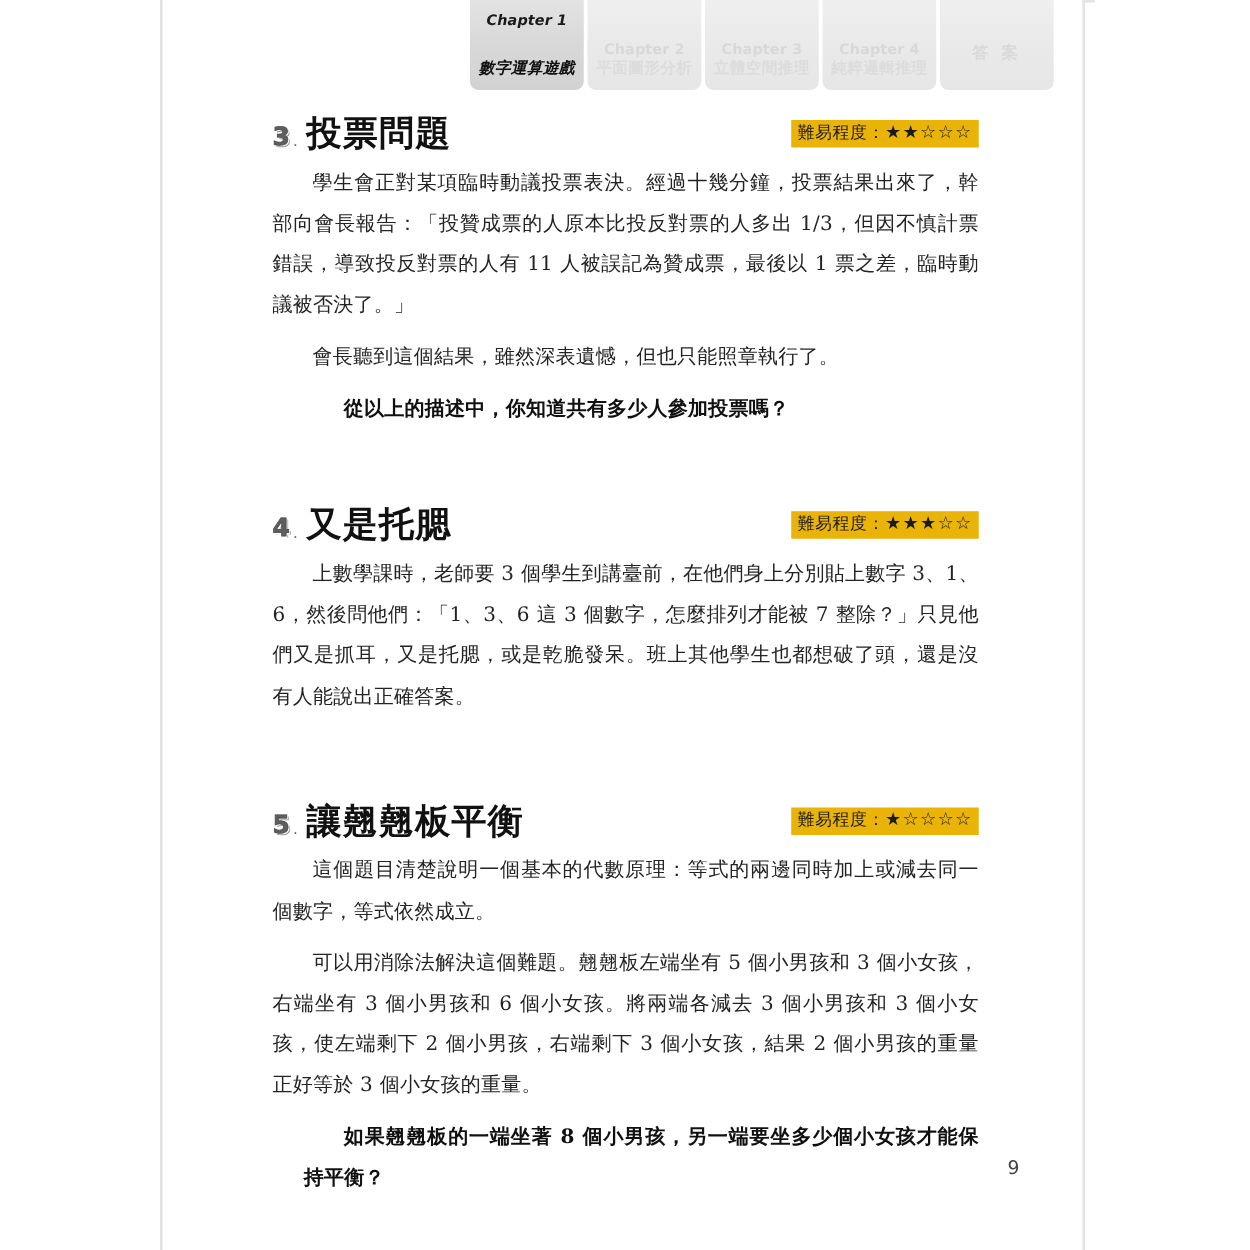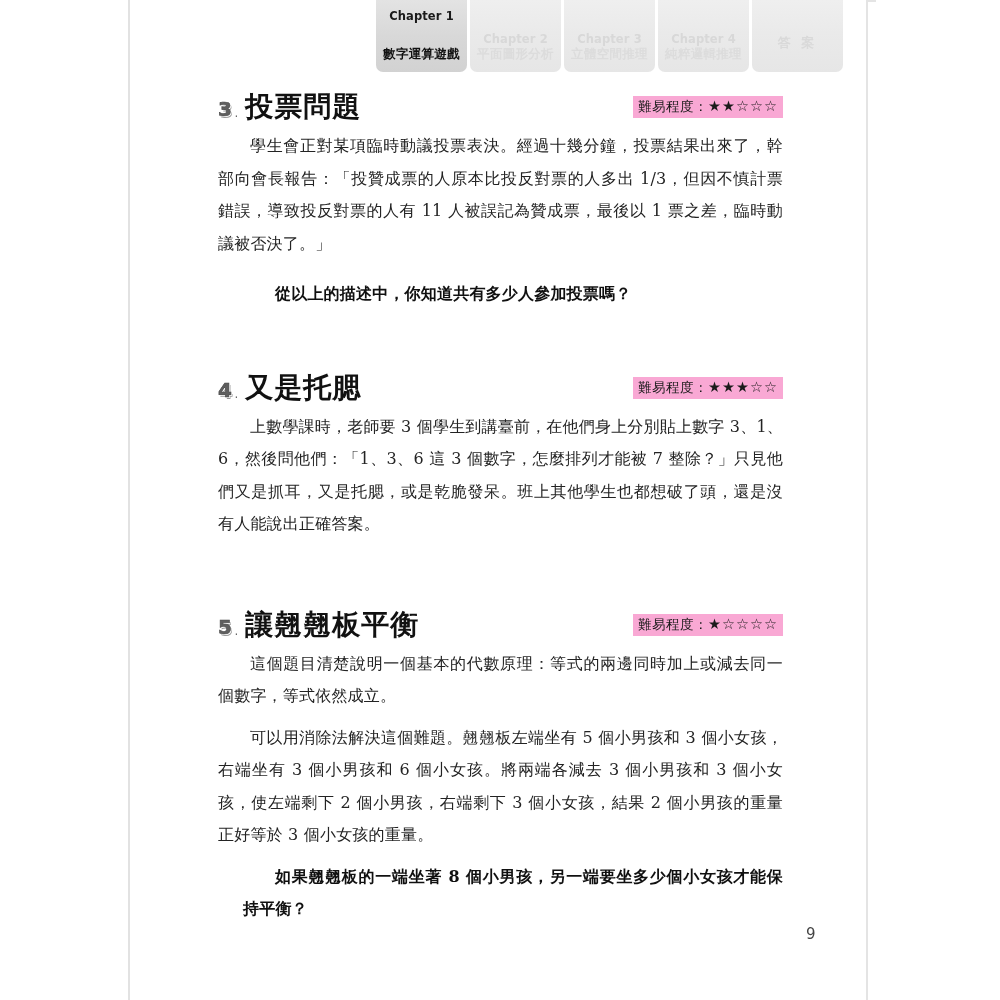"Chapter 1" .tab.active { font-style: none -> italic }
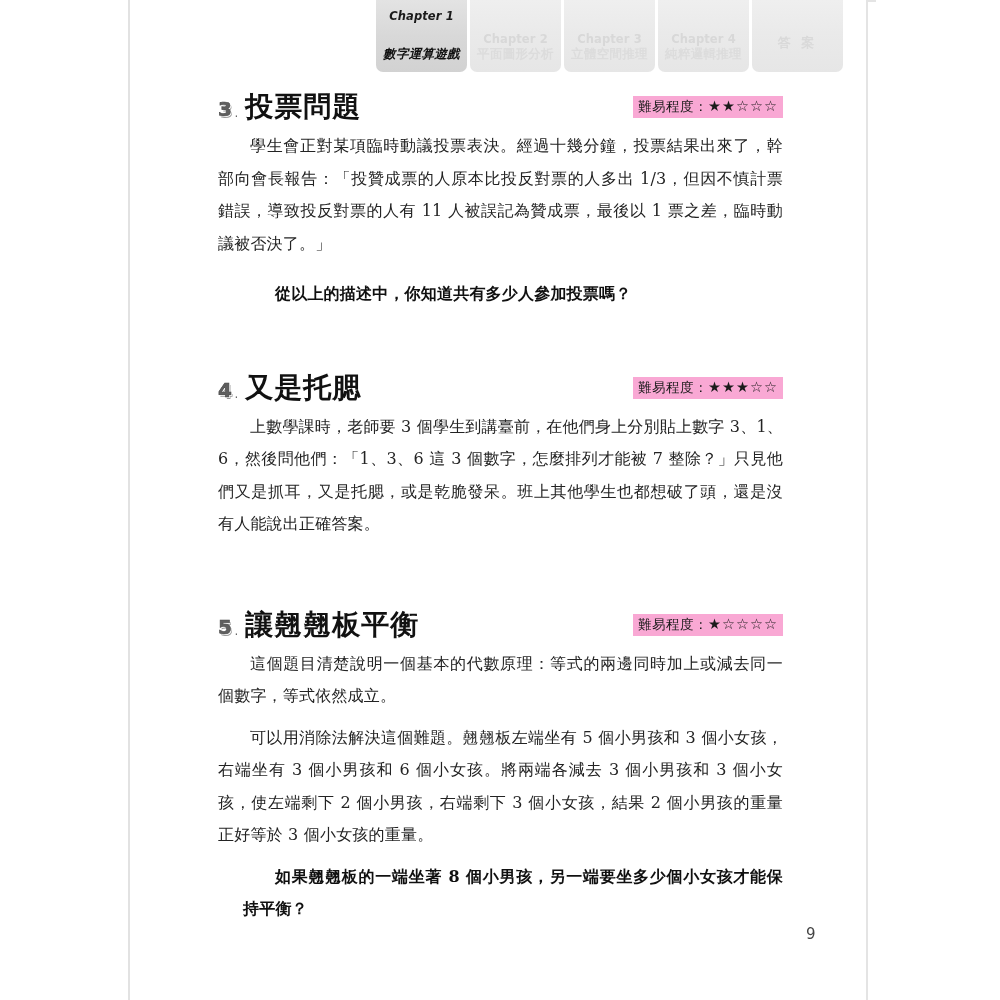"難易程度：★★☆☆☆" .difficulty { background: #f9a8d4 -> #eab308 }
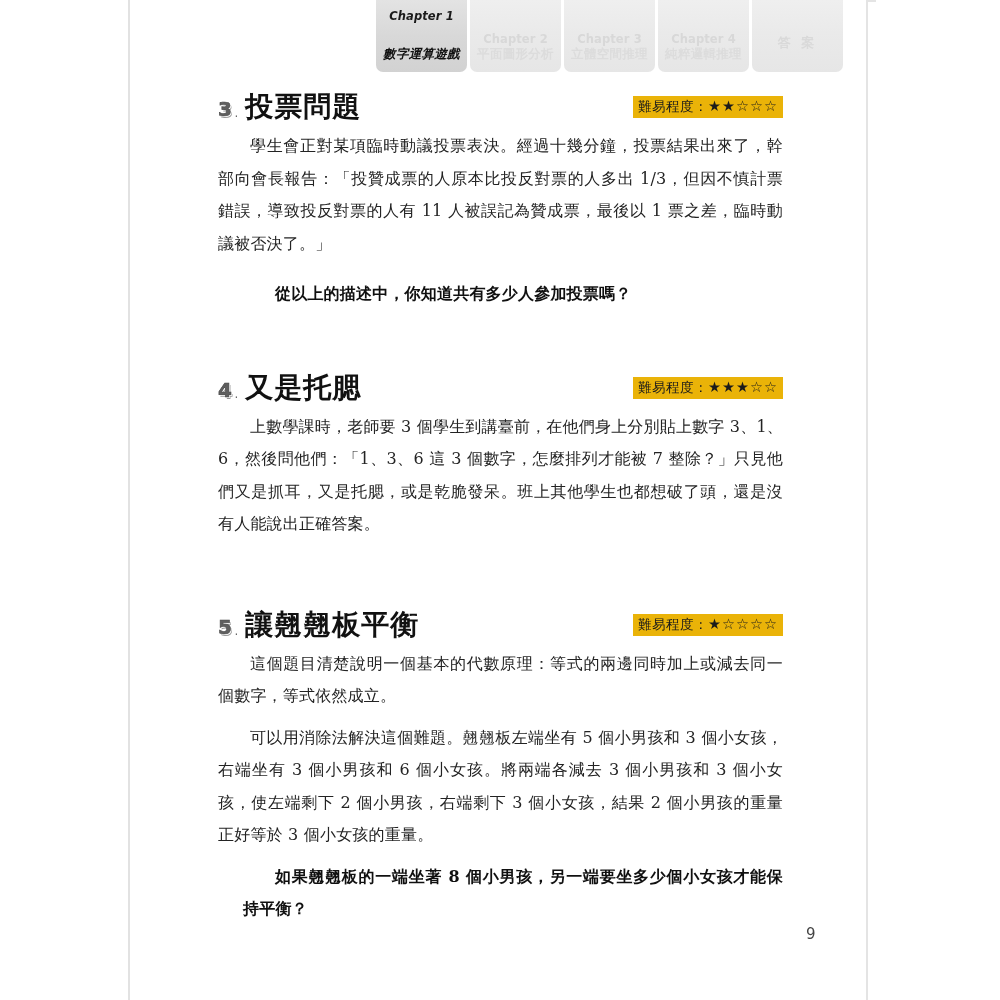"會長聽到這個結果，雖然深表遺憾，但也只能照章執行了。" p.para { html: none -> <p>會長聽到這個結果，雖然深表遺憾，但也只能照章執行了。</p> }
